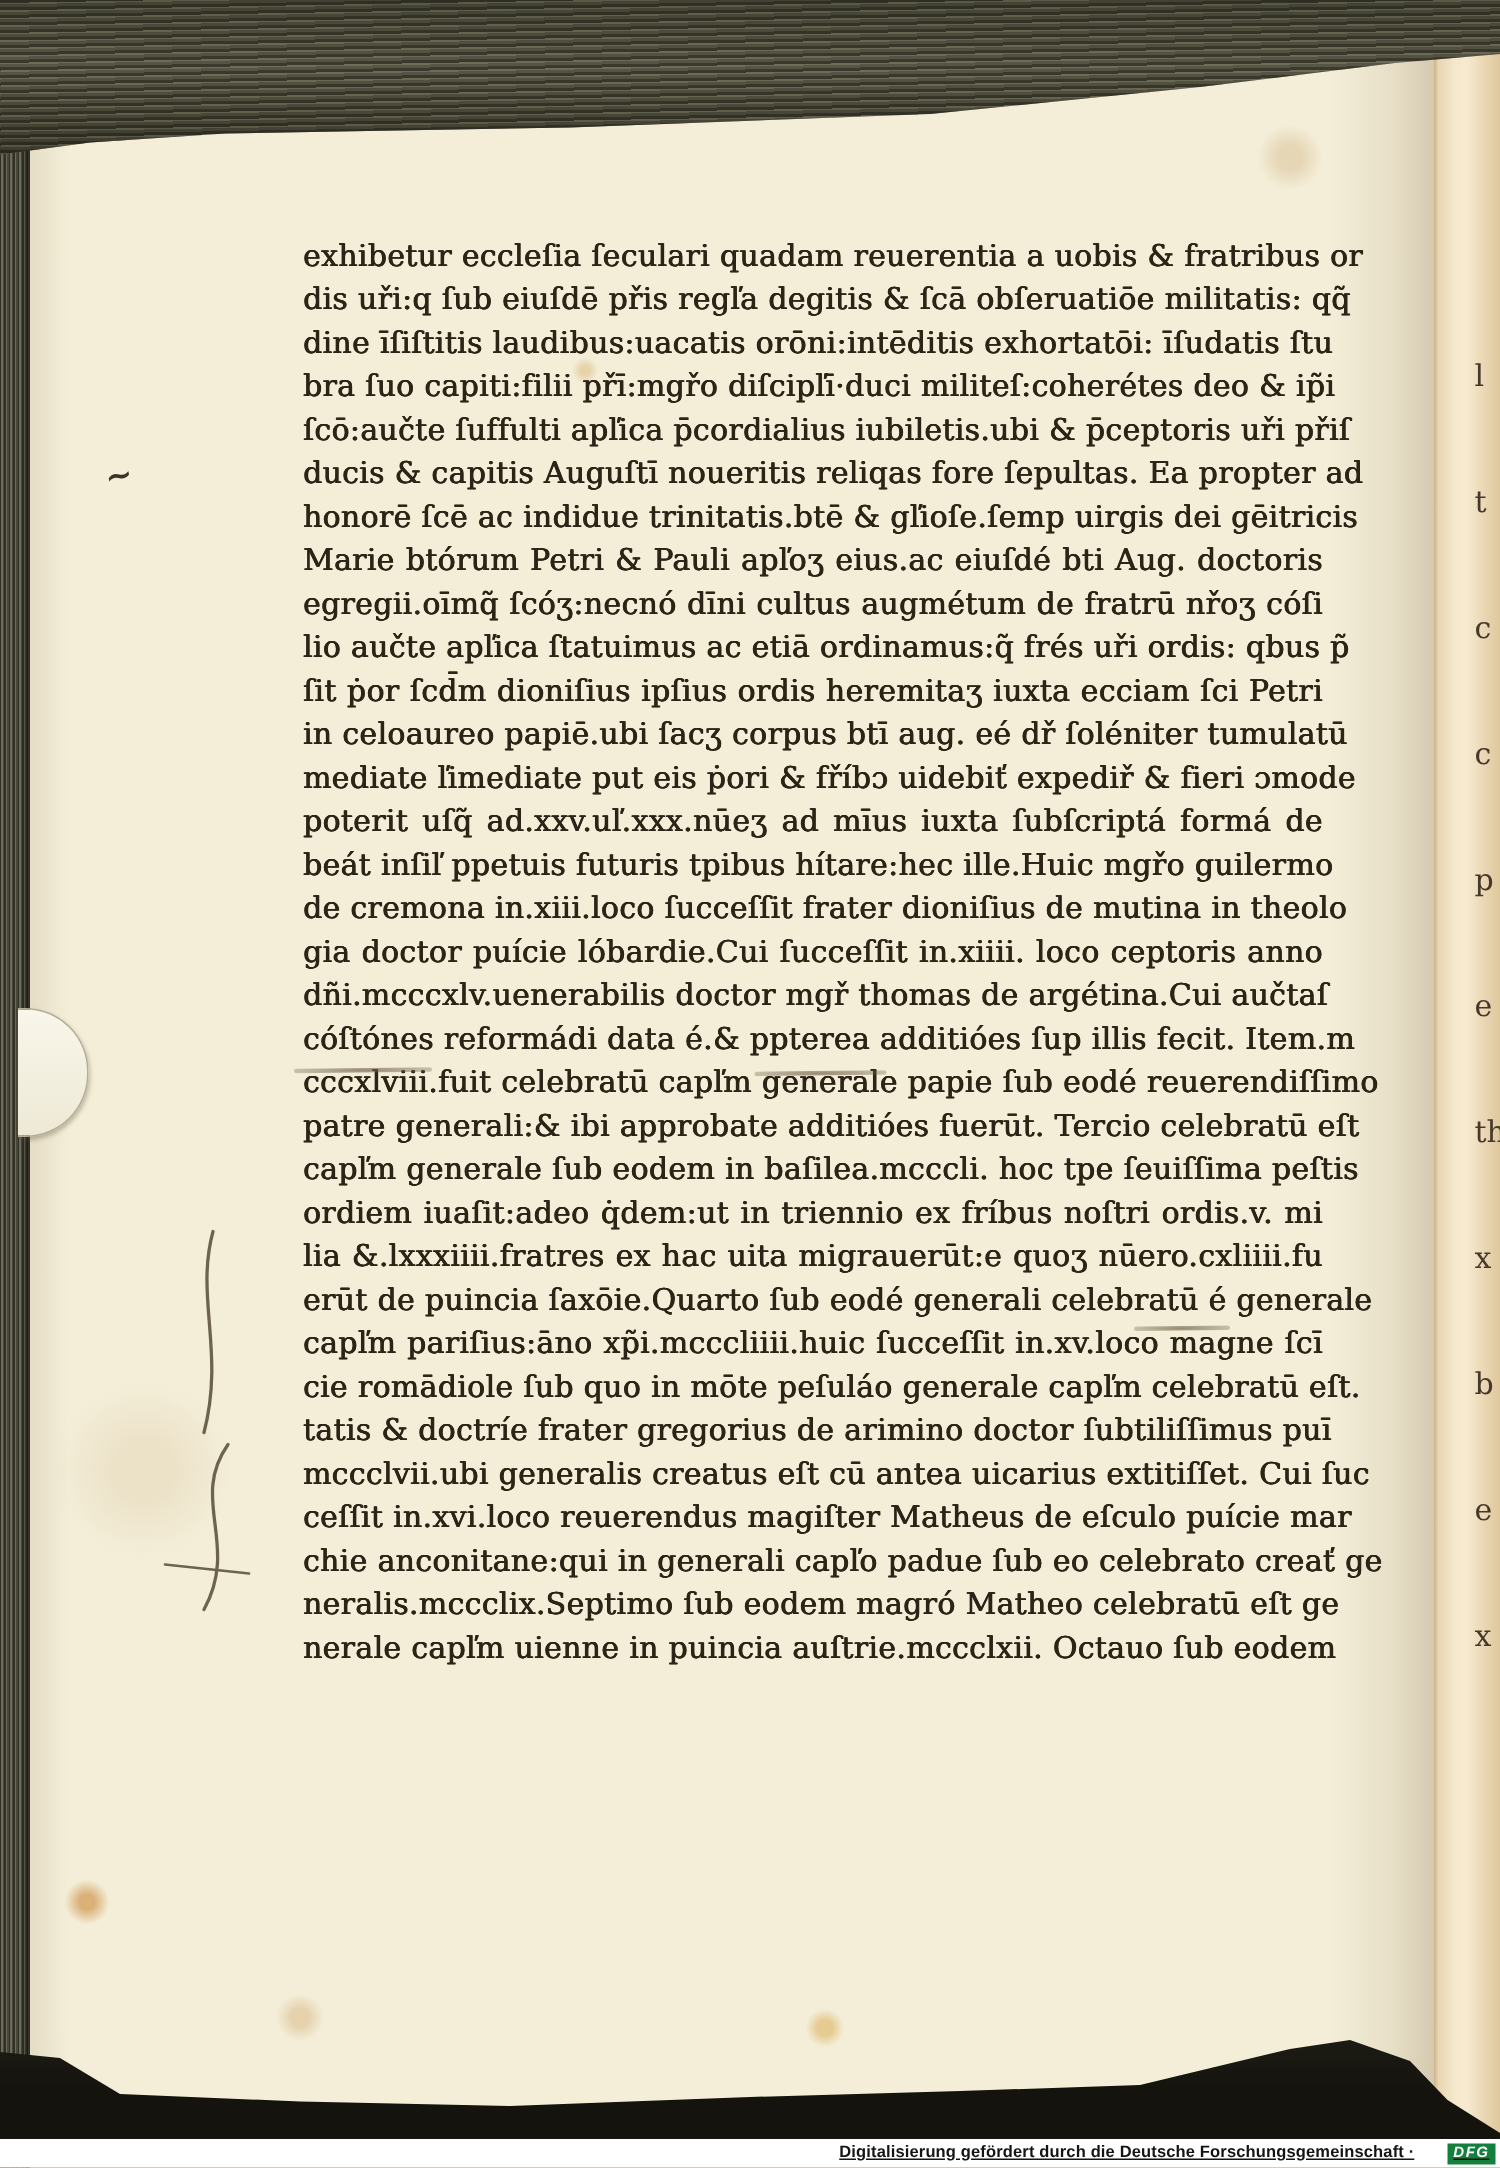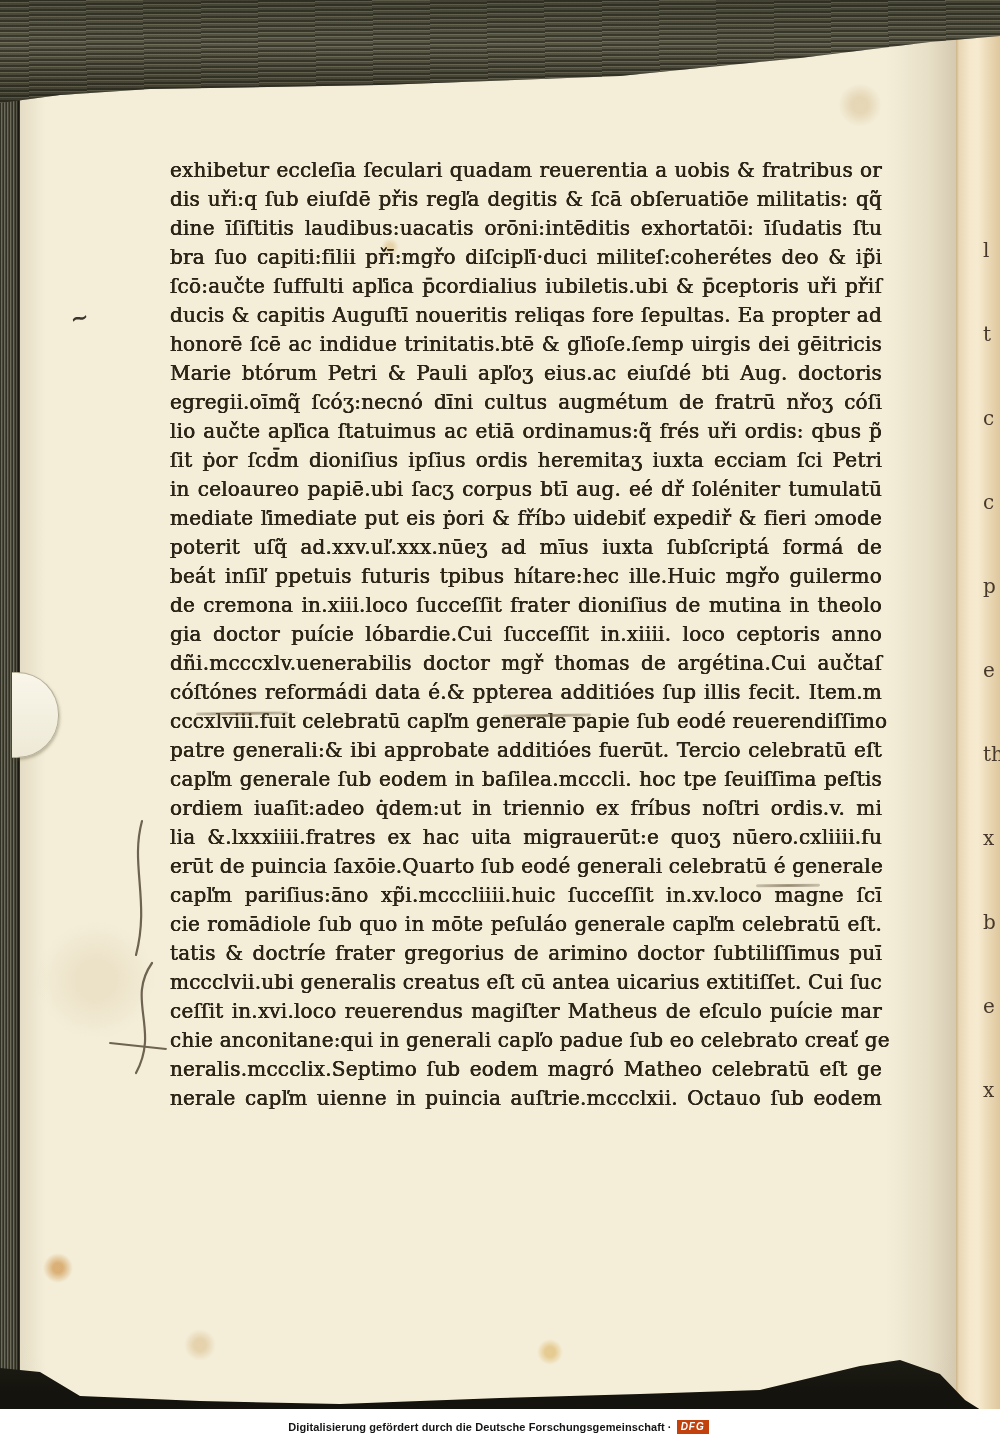"exhibetur eccleſia ſeculari quadam" #textblock .tl { margin-left: none -> 32px }
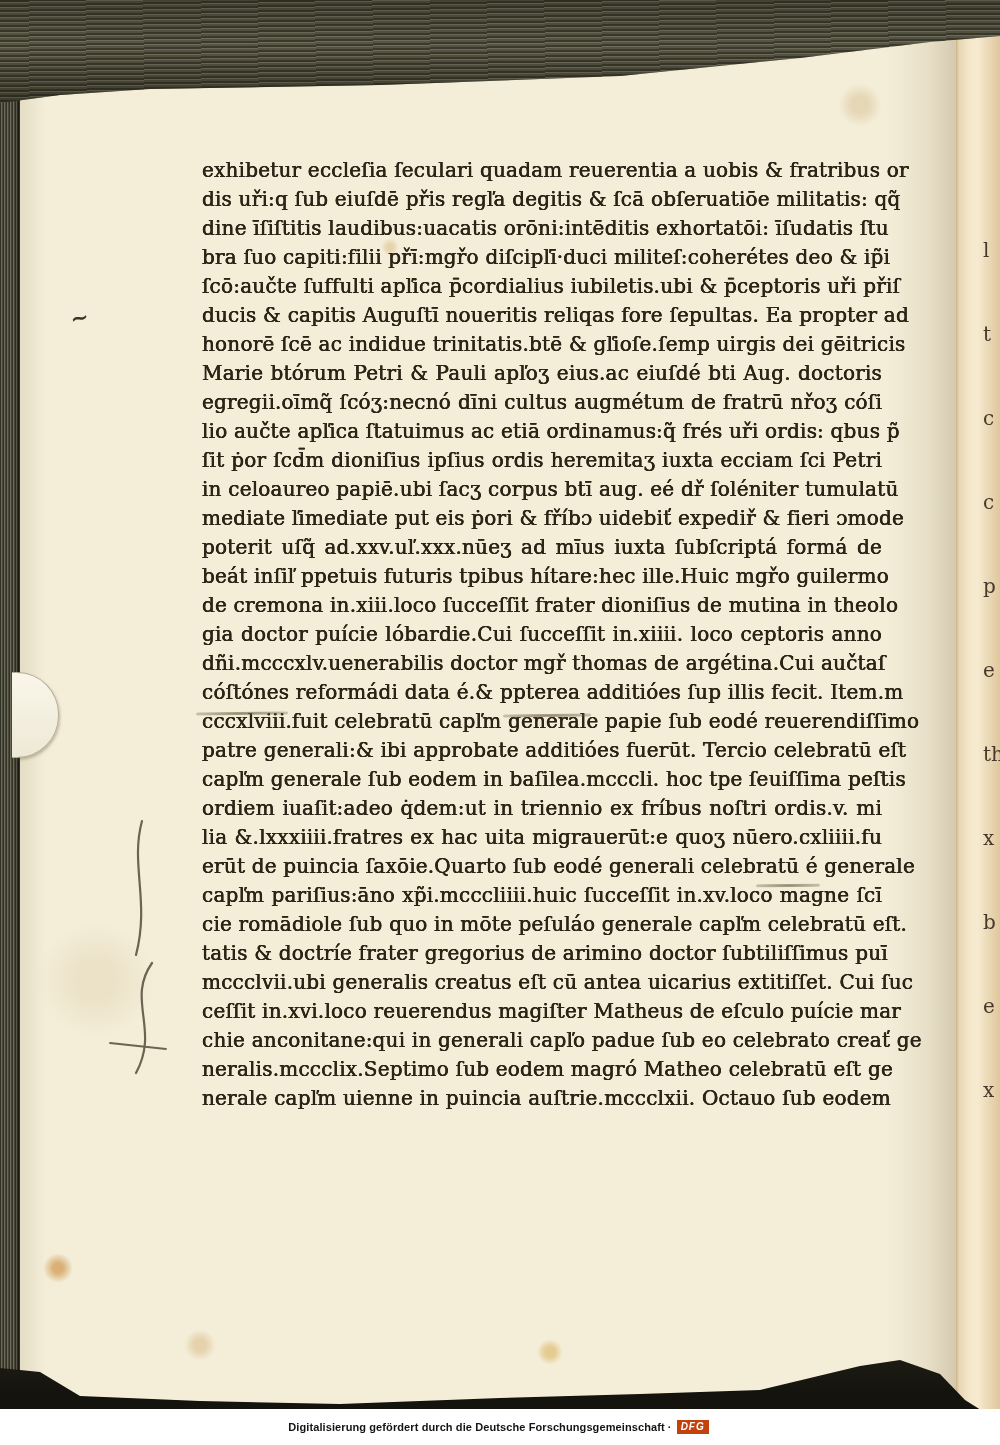"Digitalisierung gefördert durch die" #footer-bar { height: 36px -> 19px; justify-content: center -> flex-end; text-decoration: none -> underline }
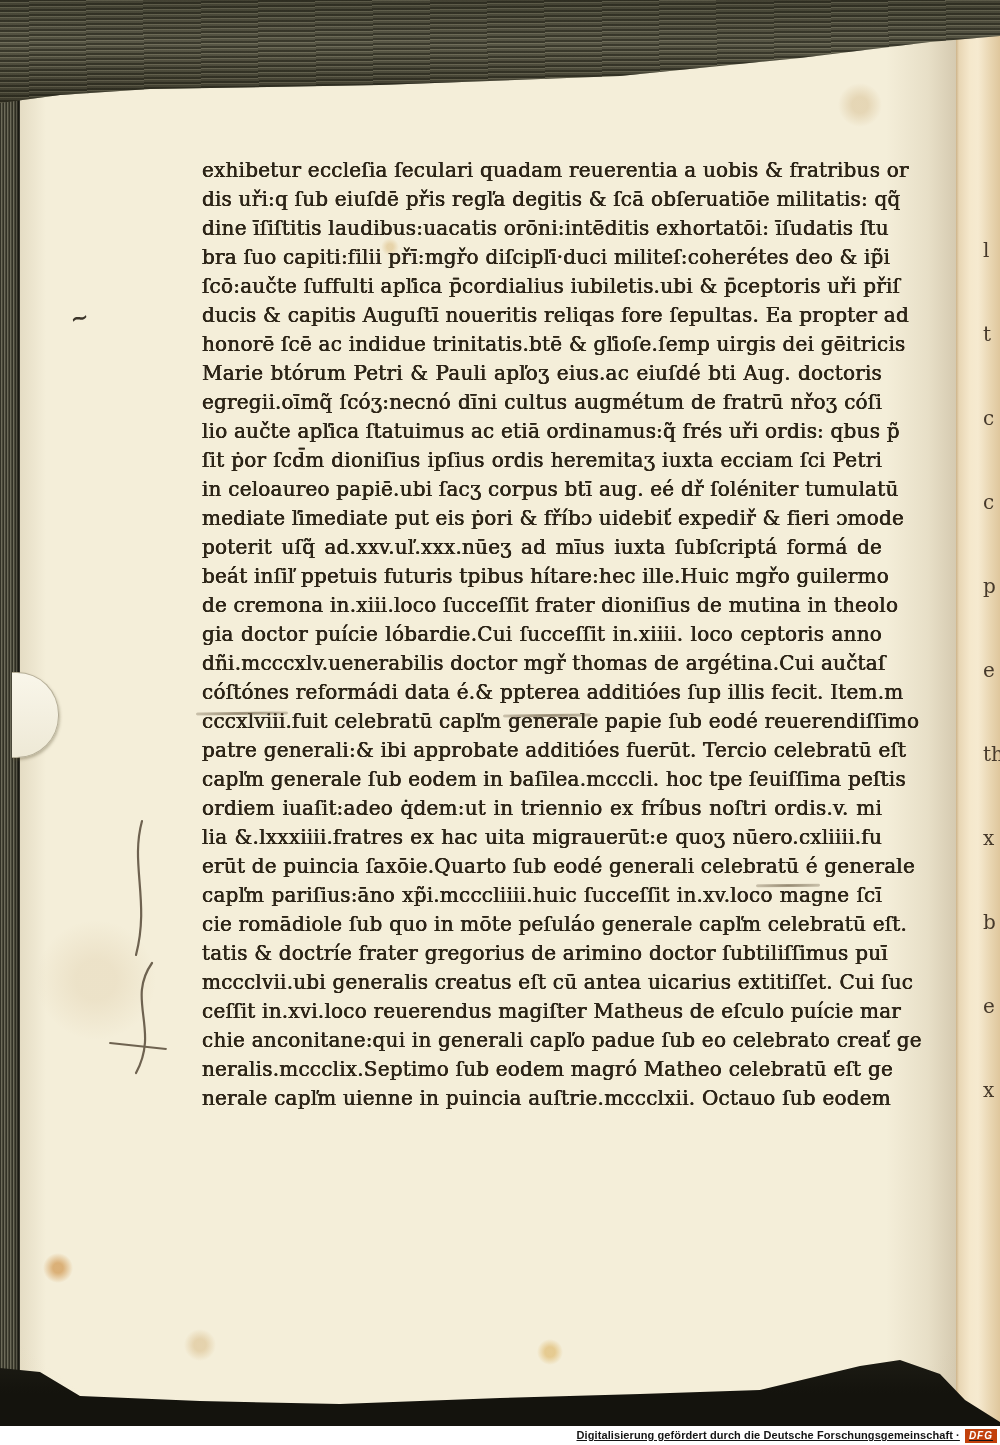"DFG" #footer-bar .dfg-box { background: #c2410c -> #15803d; margin: 0 3px 0 5px -> 0 3px 0 22px }
